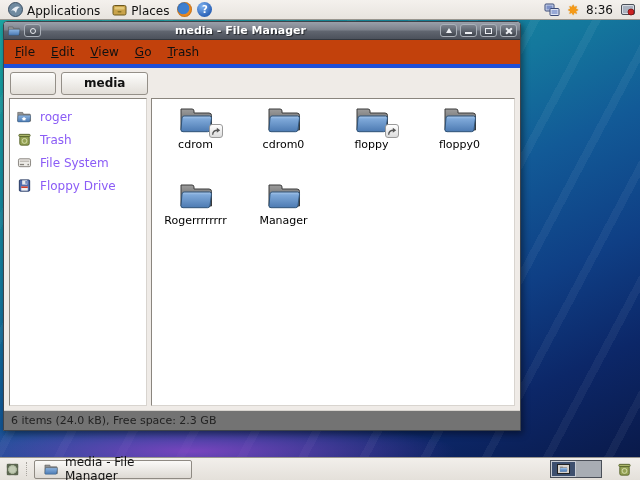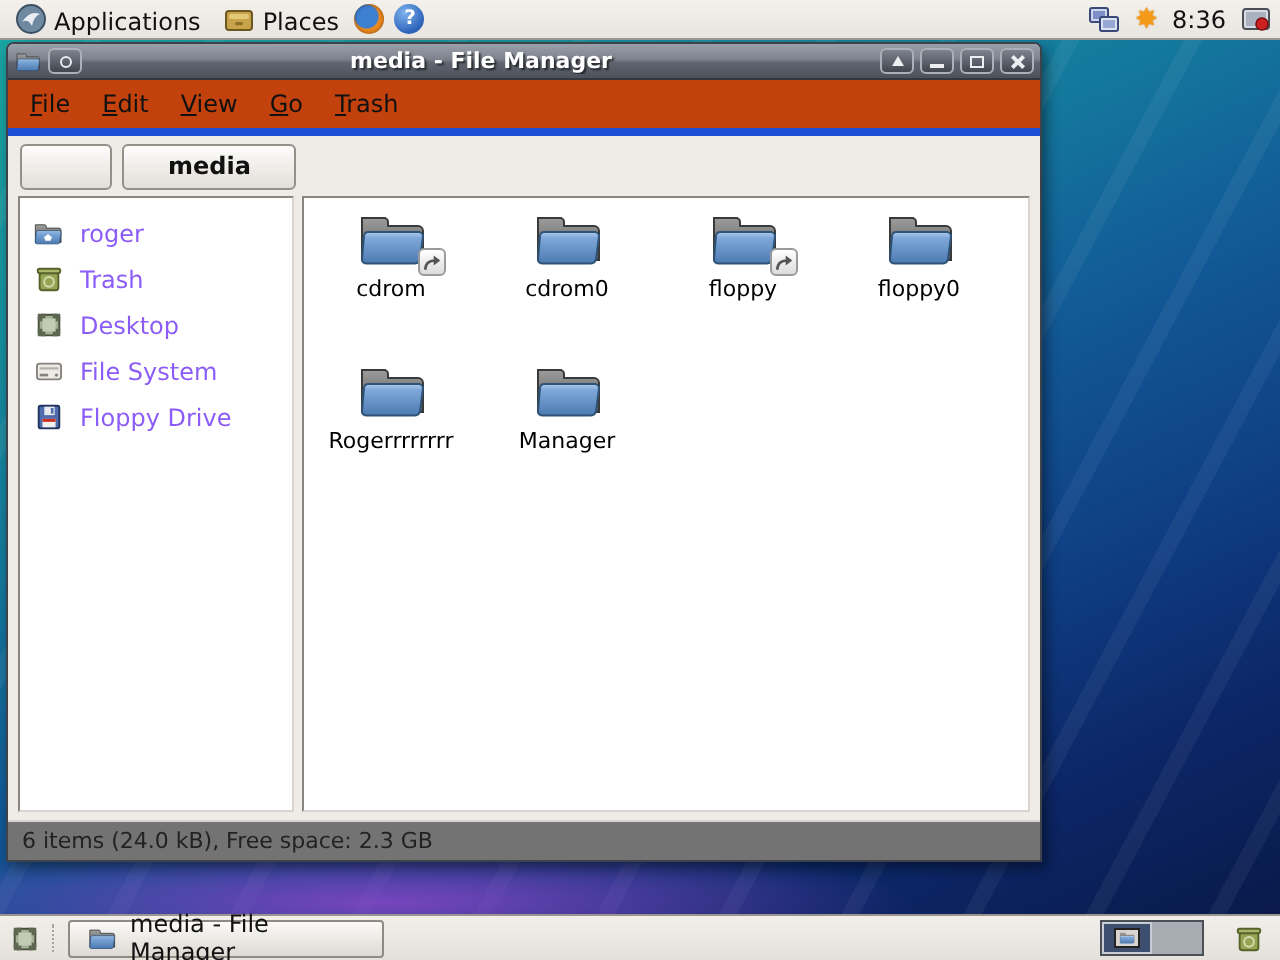"Desktop" div.side-item { html: <div> <span> <svg> <rect></rect> <rect></rect> <rect></rect> <rect></rect> <rect></rect> <rect></rect> </svg> </span> <span>Desktop</span> </div> -> none }
